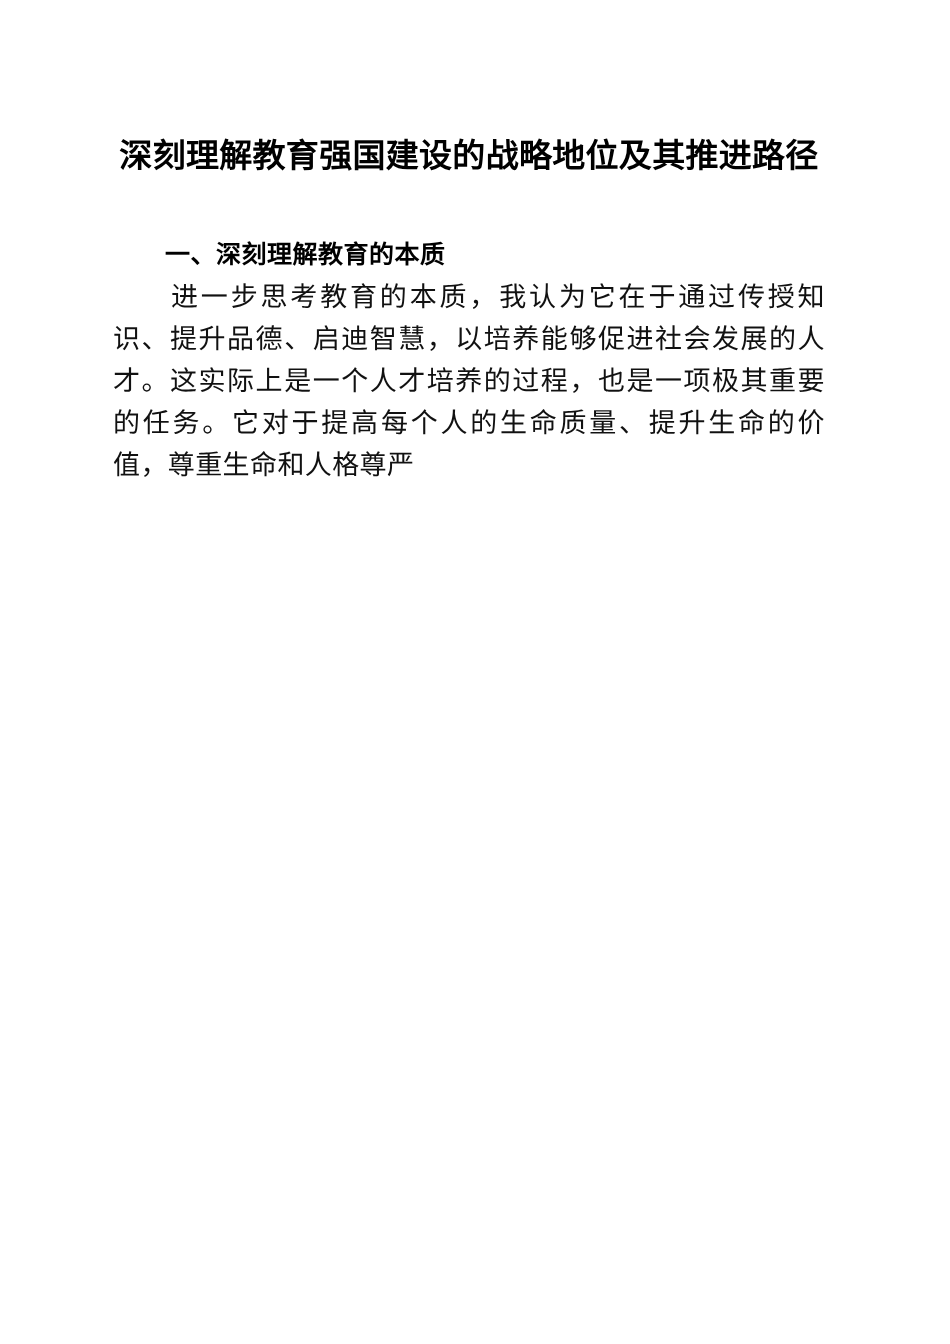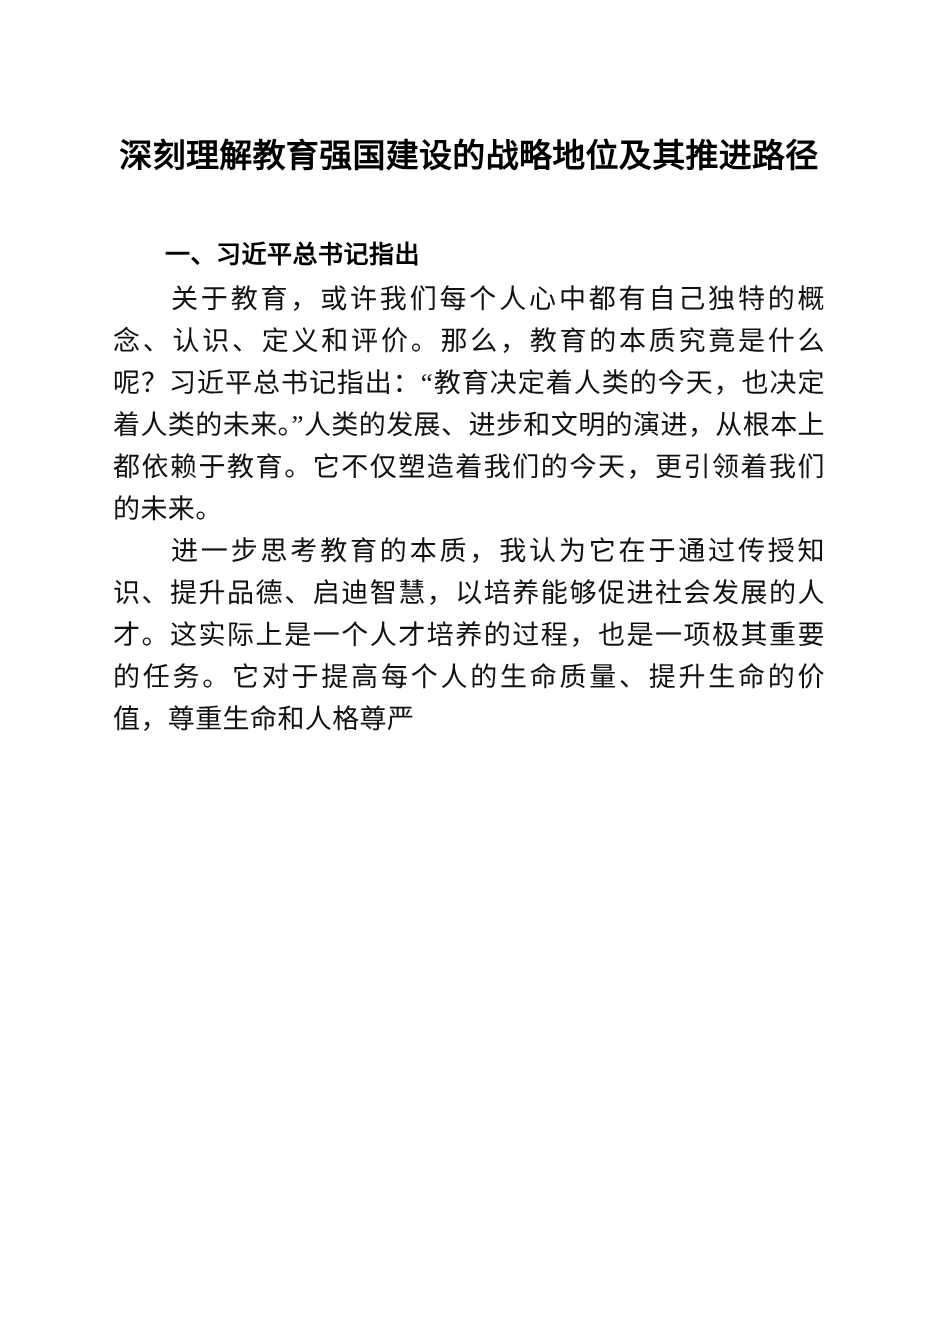"一、习近平总书记指出" h2.section-heading { text: 习近平总书记指出 -> 深刻理解教育的本质 }
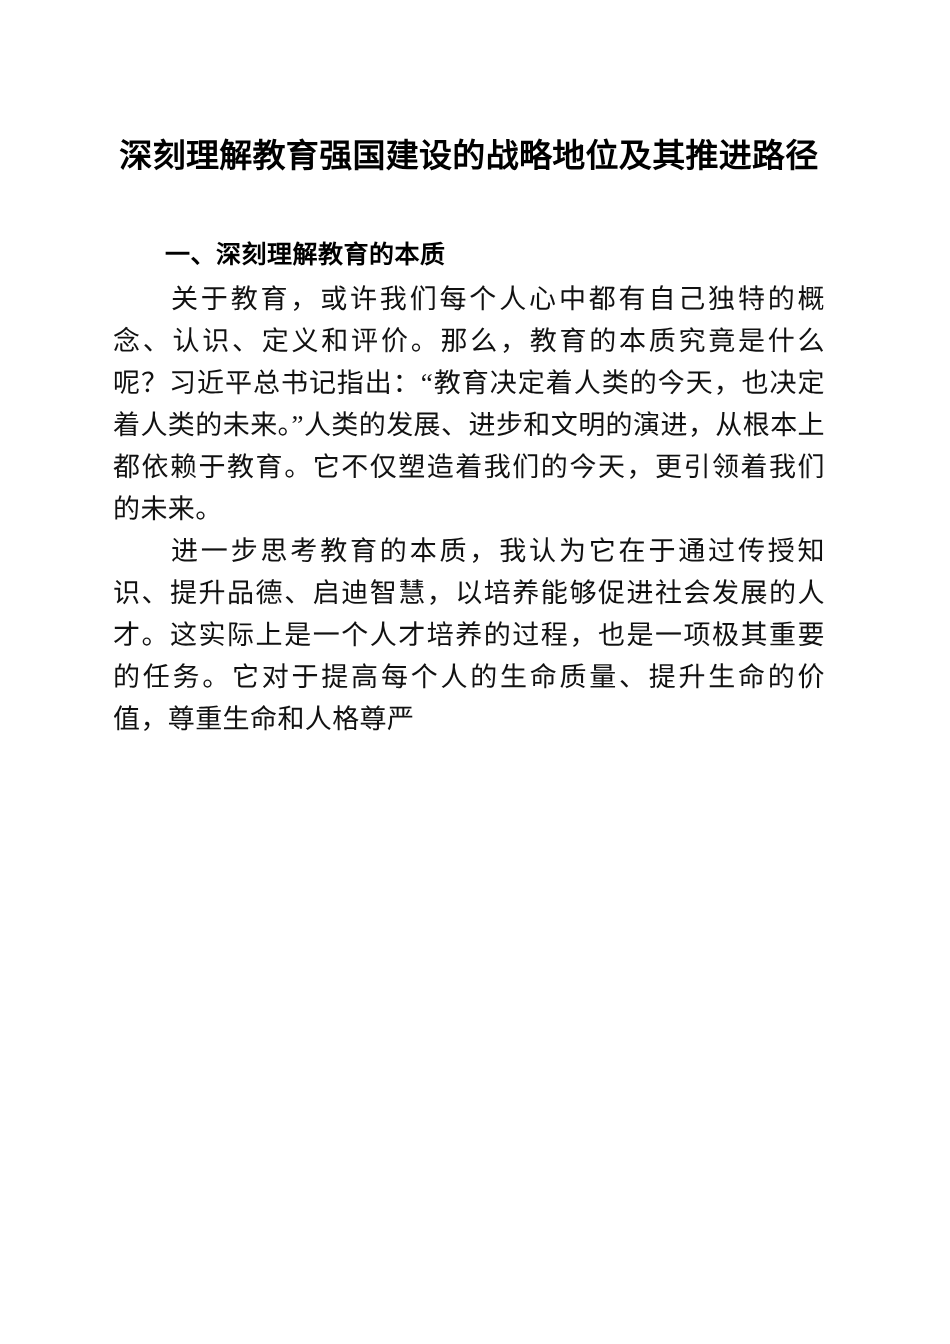"关于教育，或许我们每个人心中都有自己独特的概念、认识、定义和评价。那么，教育的本" p.body-para { html: <p>关于教育，或许我们每个人心中都有自己独特的概念、认识、定义和评价。那么，教育的本质究竟是什么呢？习近平总书记指出：“教育决定着人类的今天，也决定着人类的未来。”人类的发展、进步和文明的演进，从根本上都依赖于教育。它不仅塑造着我们的今天，更引领着我们的未来。</p> -> none }
